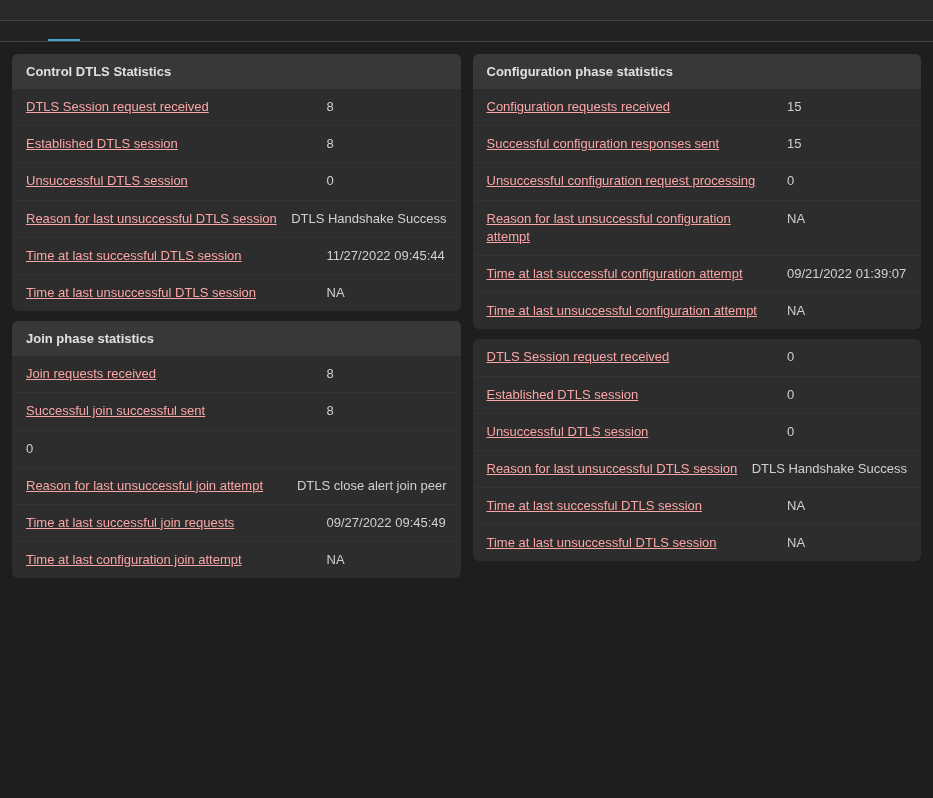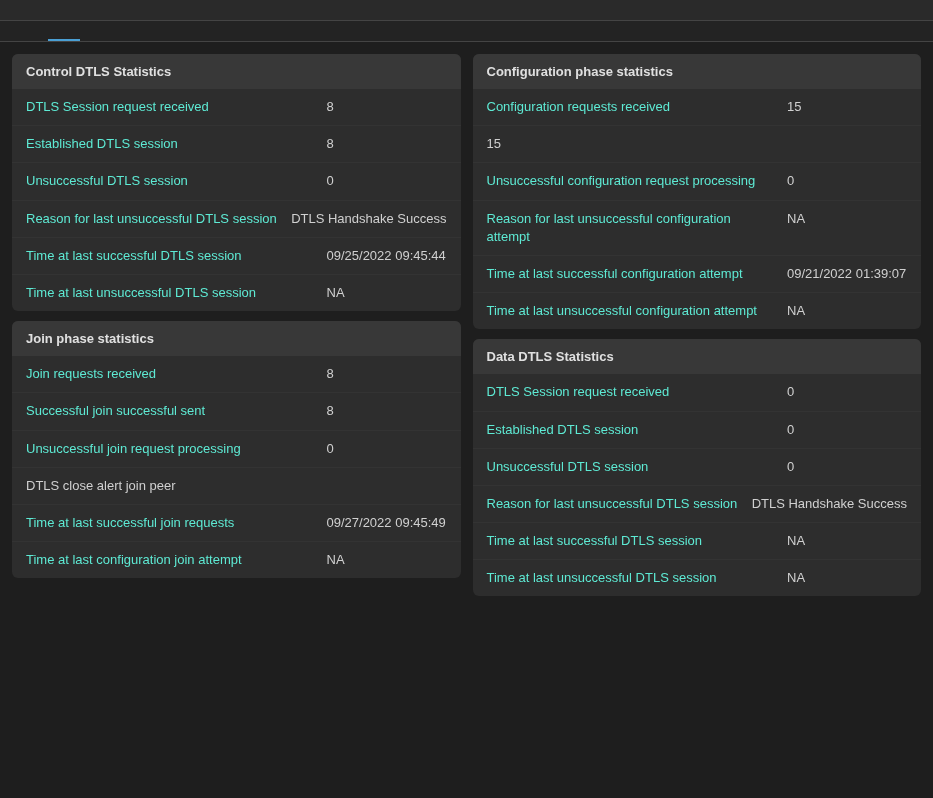"DTLS Session request received" .stat-label { color: #5eead4 -> #fca5a5; text-decoration: none -> underline }
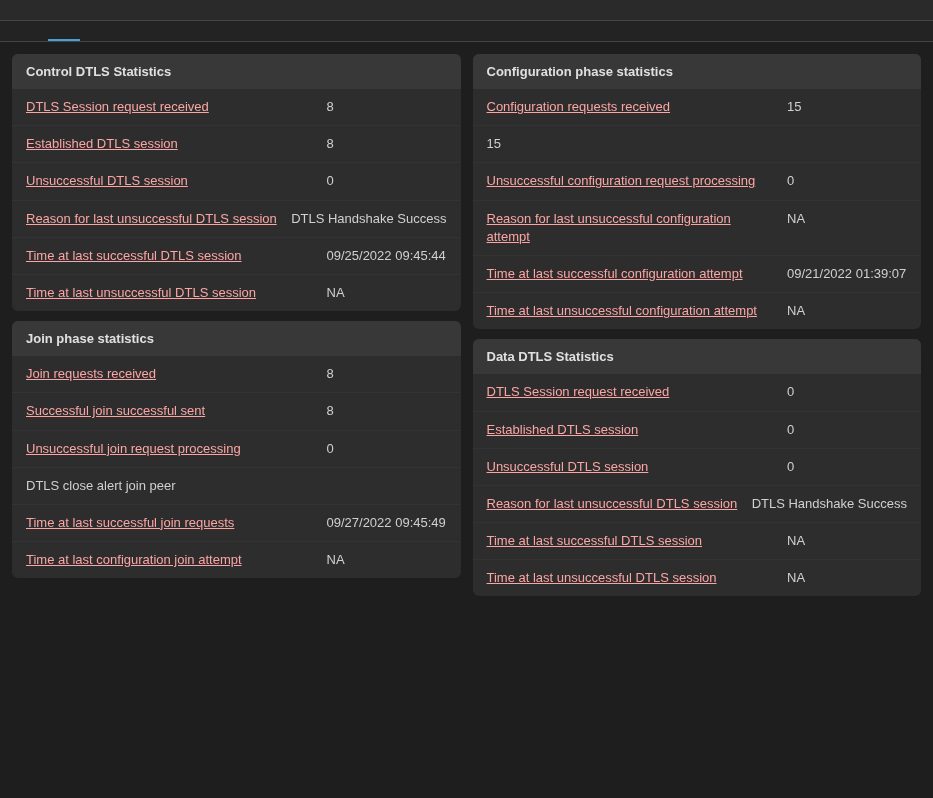"Successful configuration responses sent" div.stat-label { html: none -> <div>Successful configuration responses sent</div> }
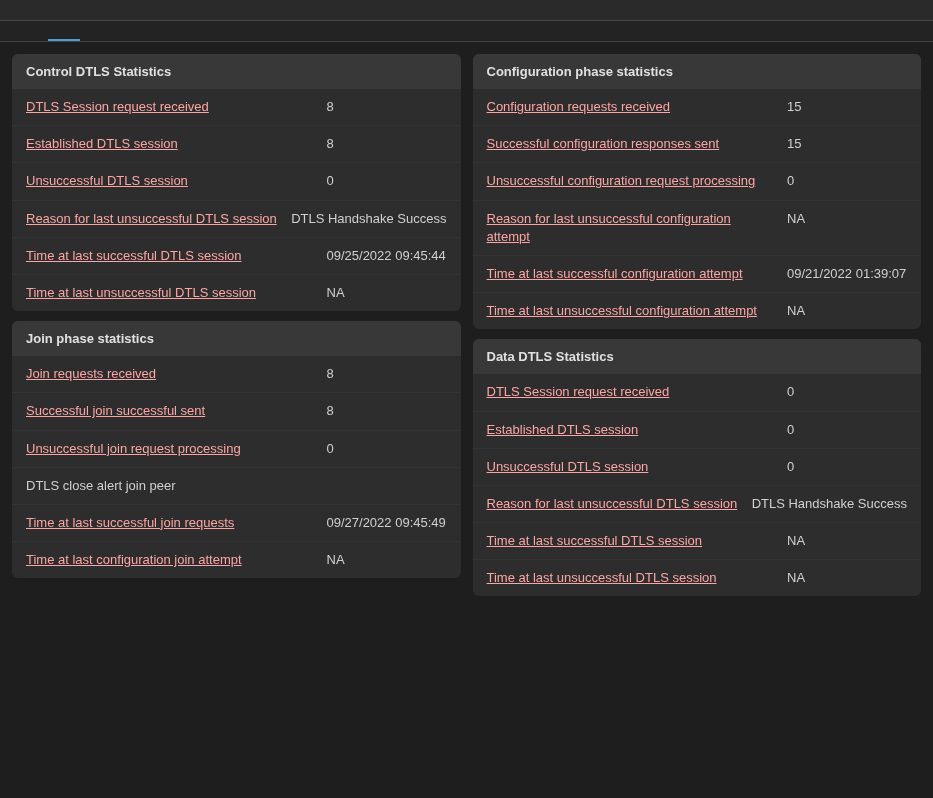"09/25/2022 09:45:44" div.stat-value { text: 09/25/2022 -> 11/27/2022 }
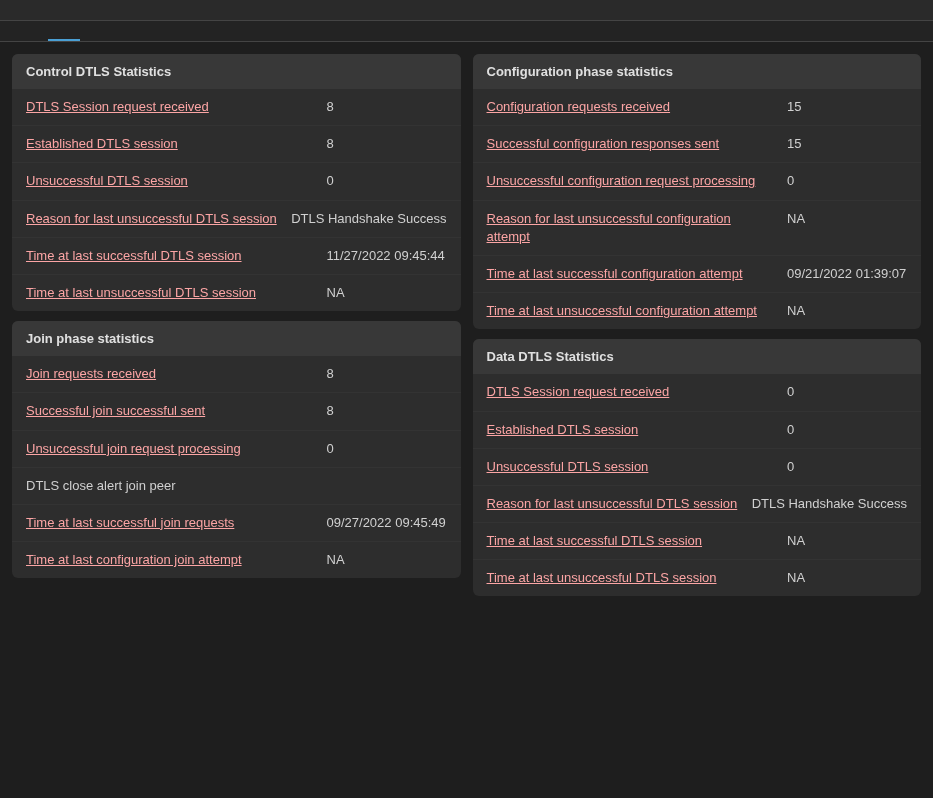"Data DTLS Statistics" div.section-header { html: <div>Data DTLS Statistics</div> -> none }
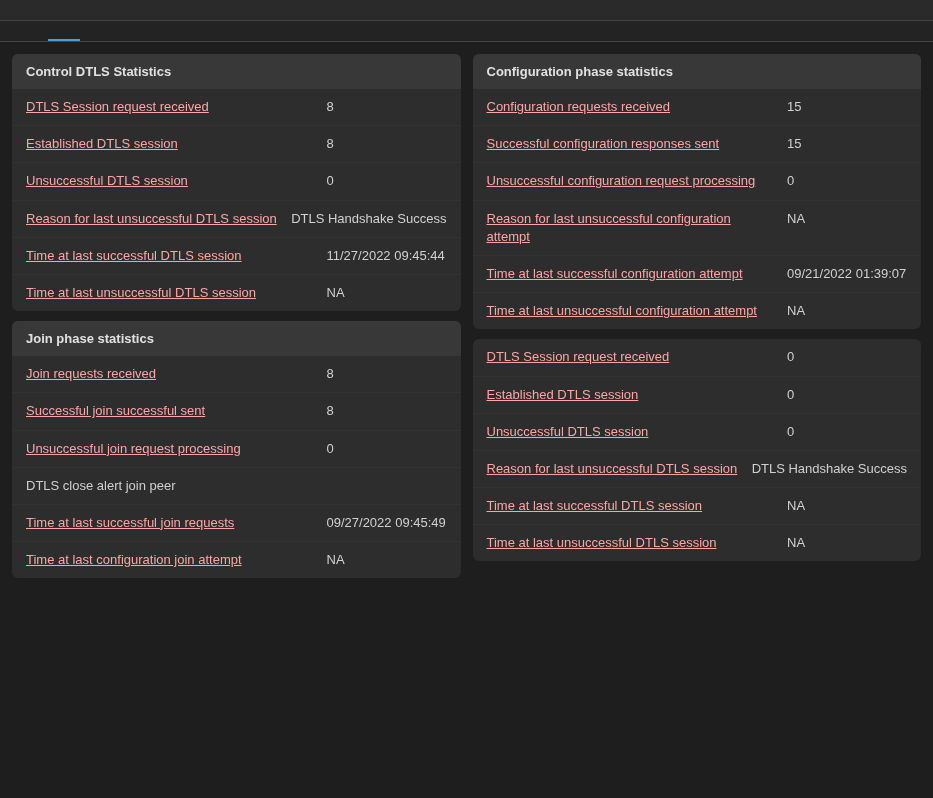"Unsuccessful join request processing" div.stat-label { html: <div>Unsuccessful join request processing</div> -> none }
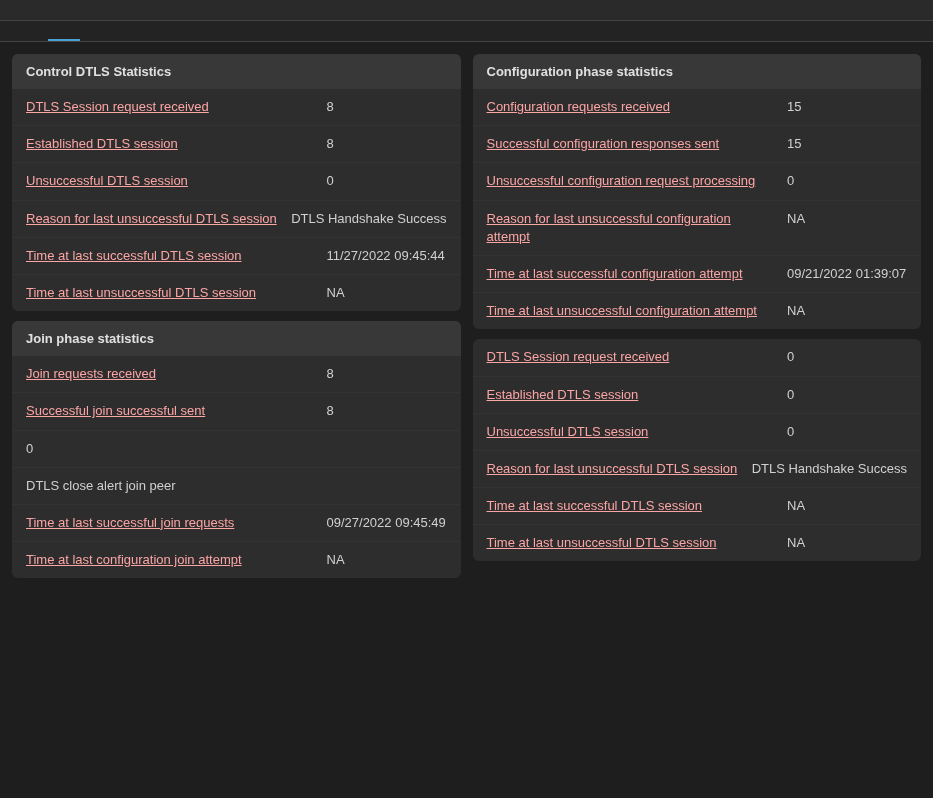"Reason for last unsuccessful join" div.stat-label { html: none -> <div>Reason for last unsuccessful join attempt</div> }
